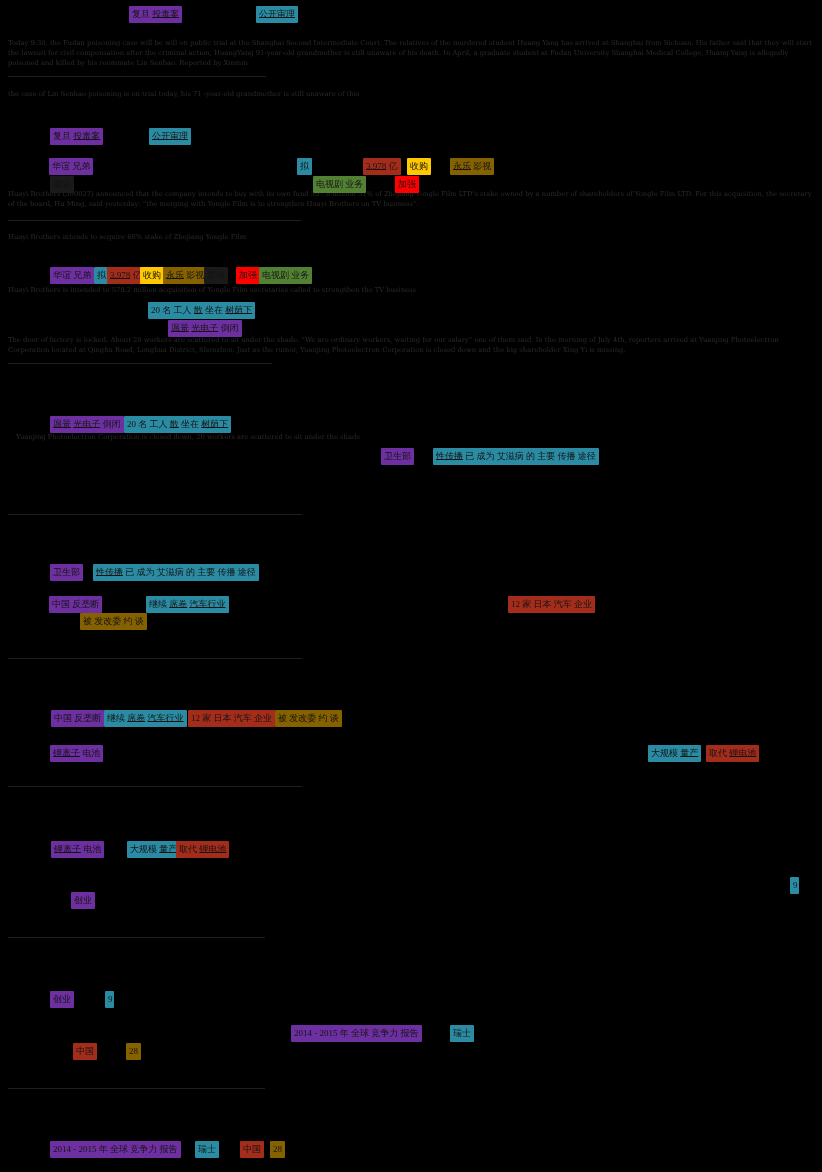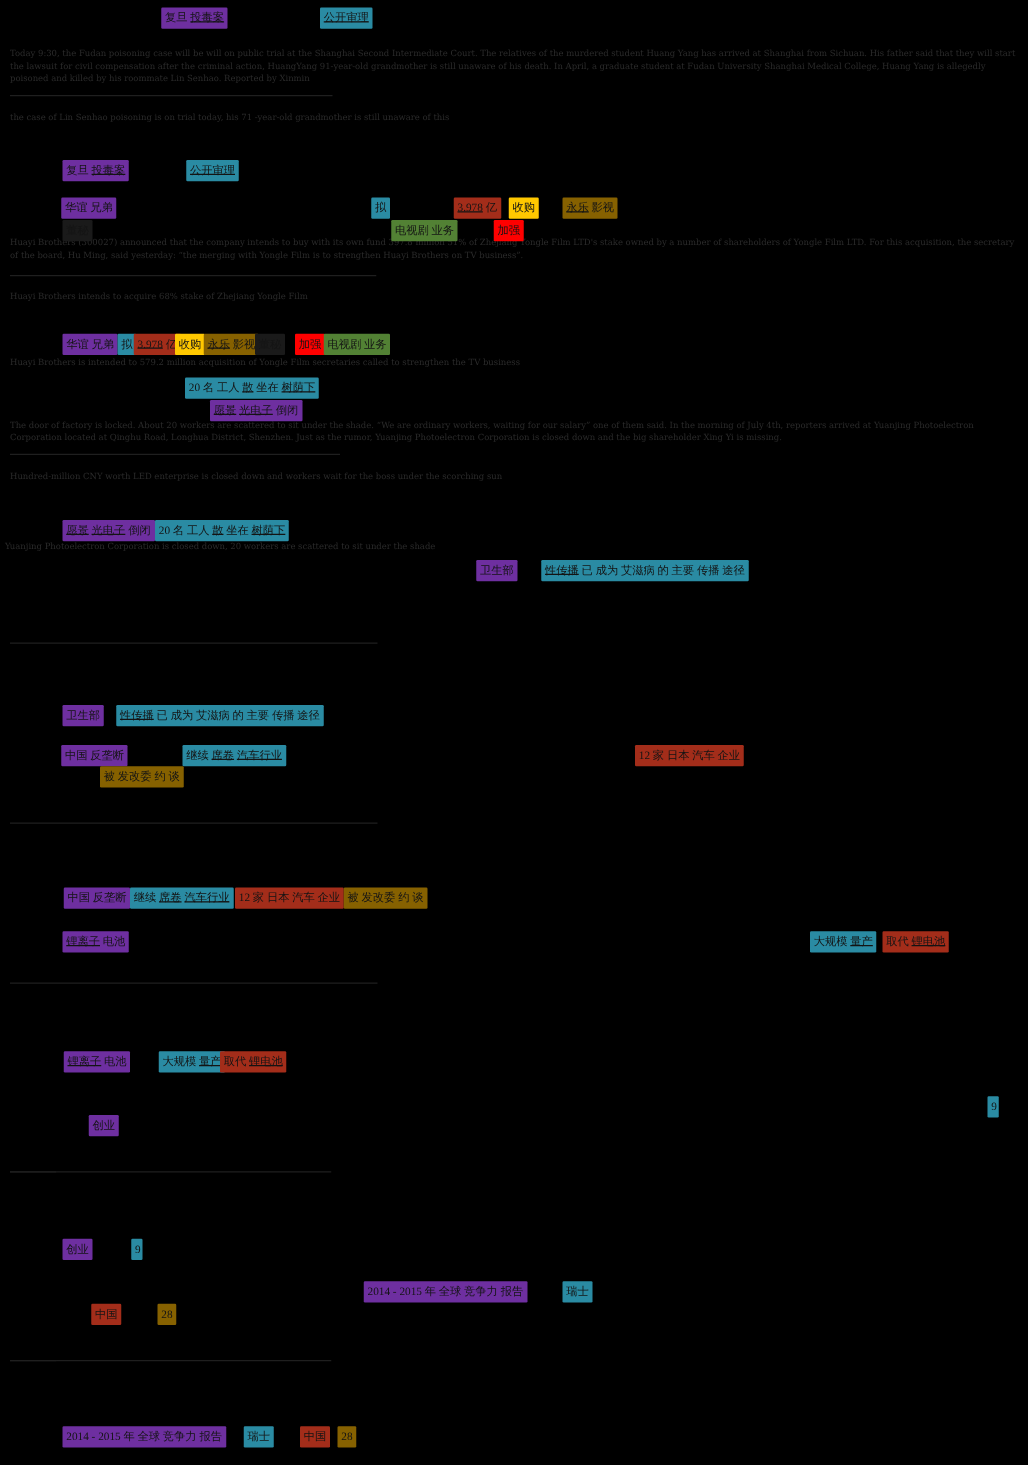"Hundred-million CNY worth LED enterprise" div.para { html: <div>Hundred-million CNY worth LED enterprise is closed down and workers wait for the boss under the scorching sun</div> -> none }
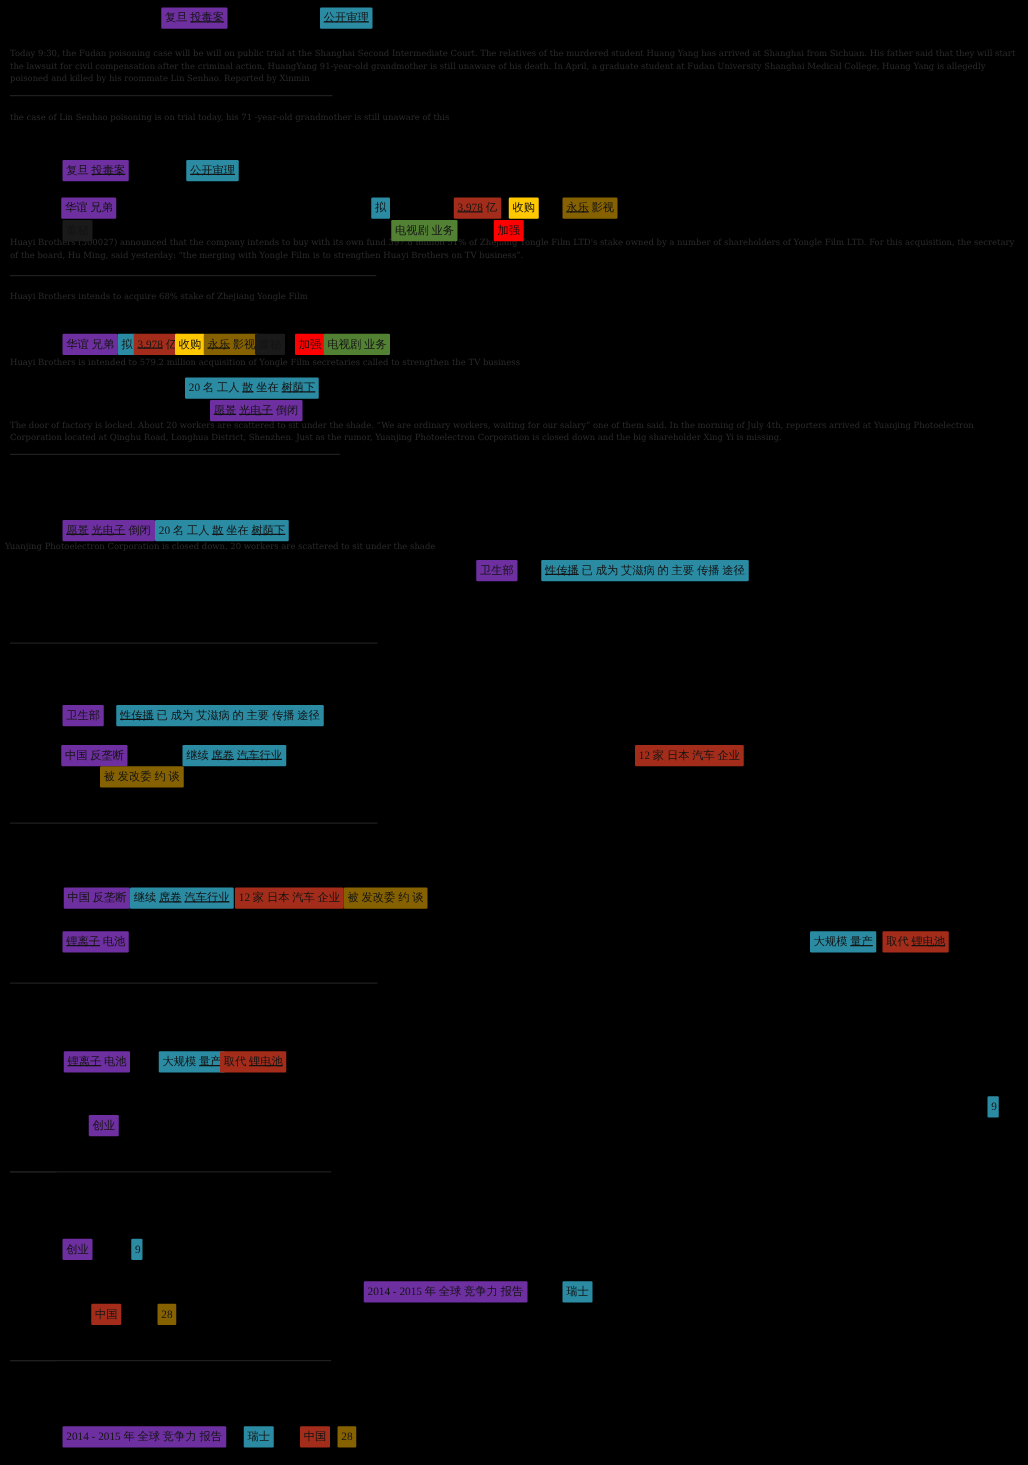"Yuanjing Photoelectron Corporation is" div.para { left: 4px -> 16px }
